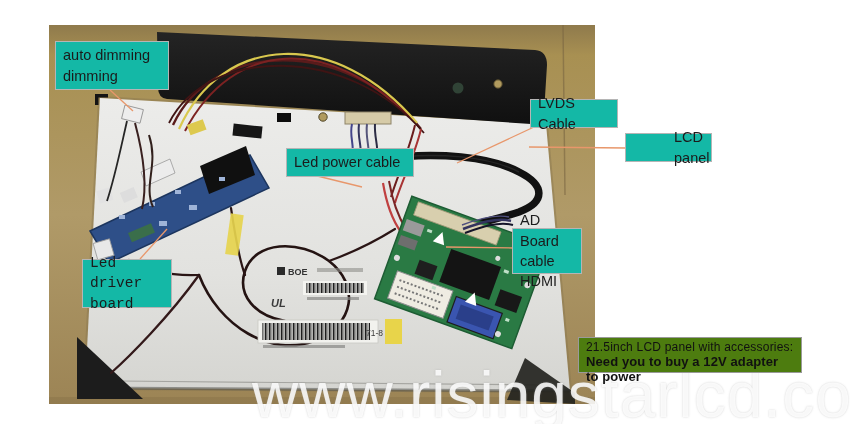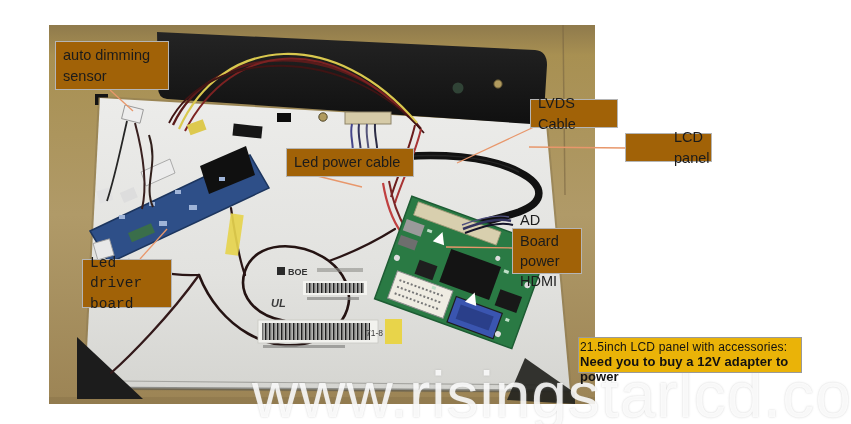"auto dimming" .callout { background: #a16207 -> #14b8a6 }
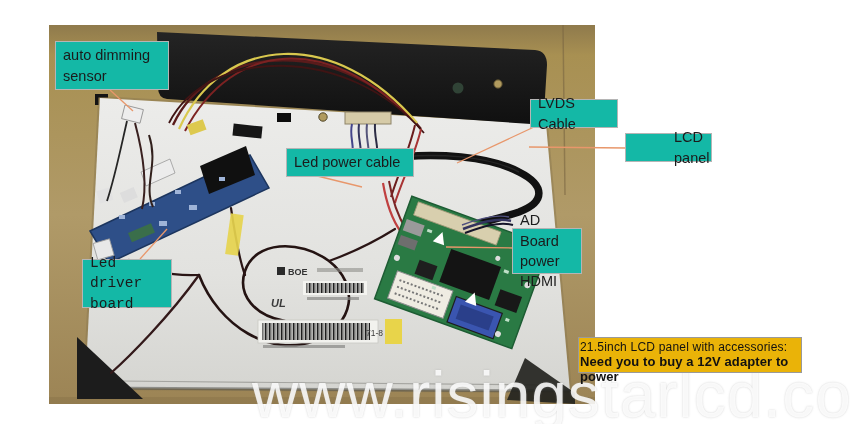"sensor" span { text: sensor -> dimming }
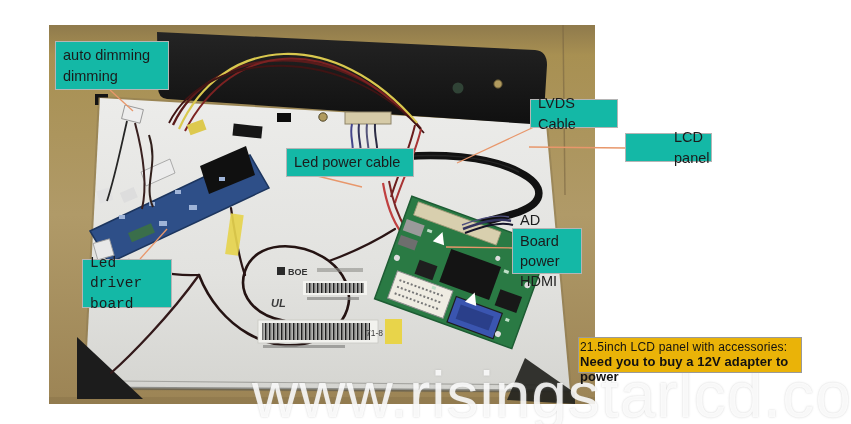"power HDMI" span { text: power -> cable }
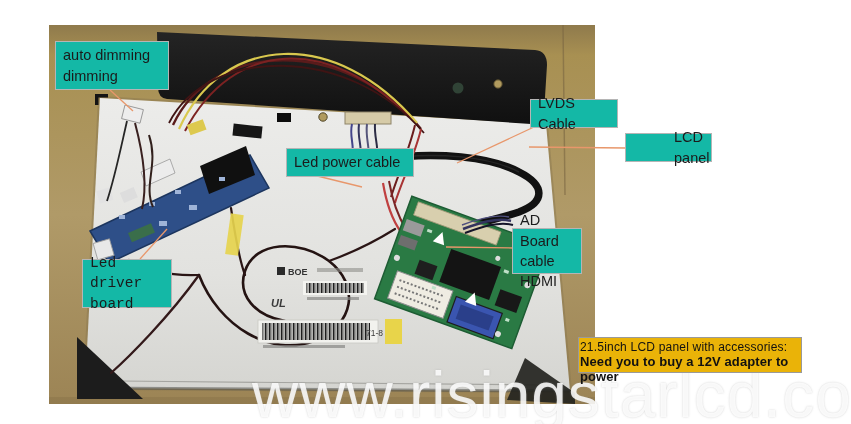"21.5inch LCD panel with accessories:" #info-box { background: #eab308 -> #4d7c0f; padding: 2px 1px -> 2px 7px }
